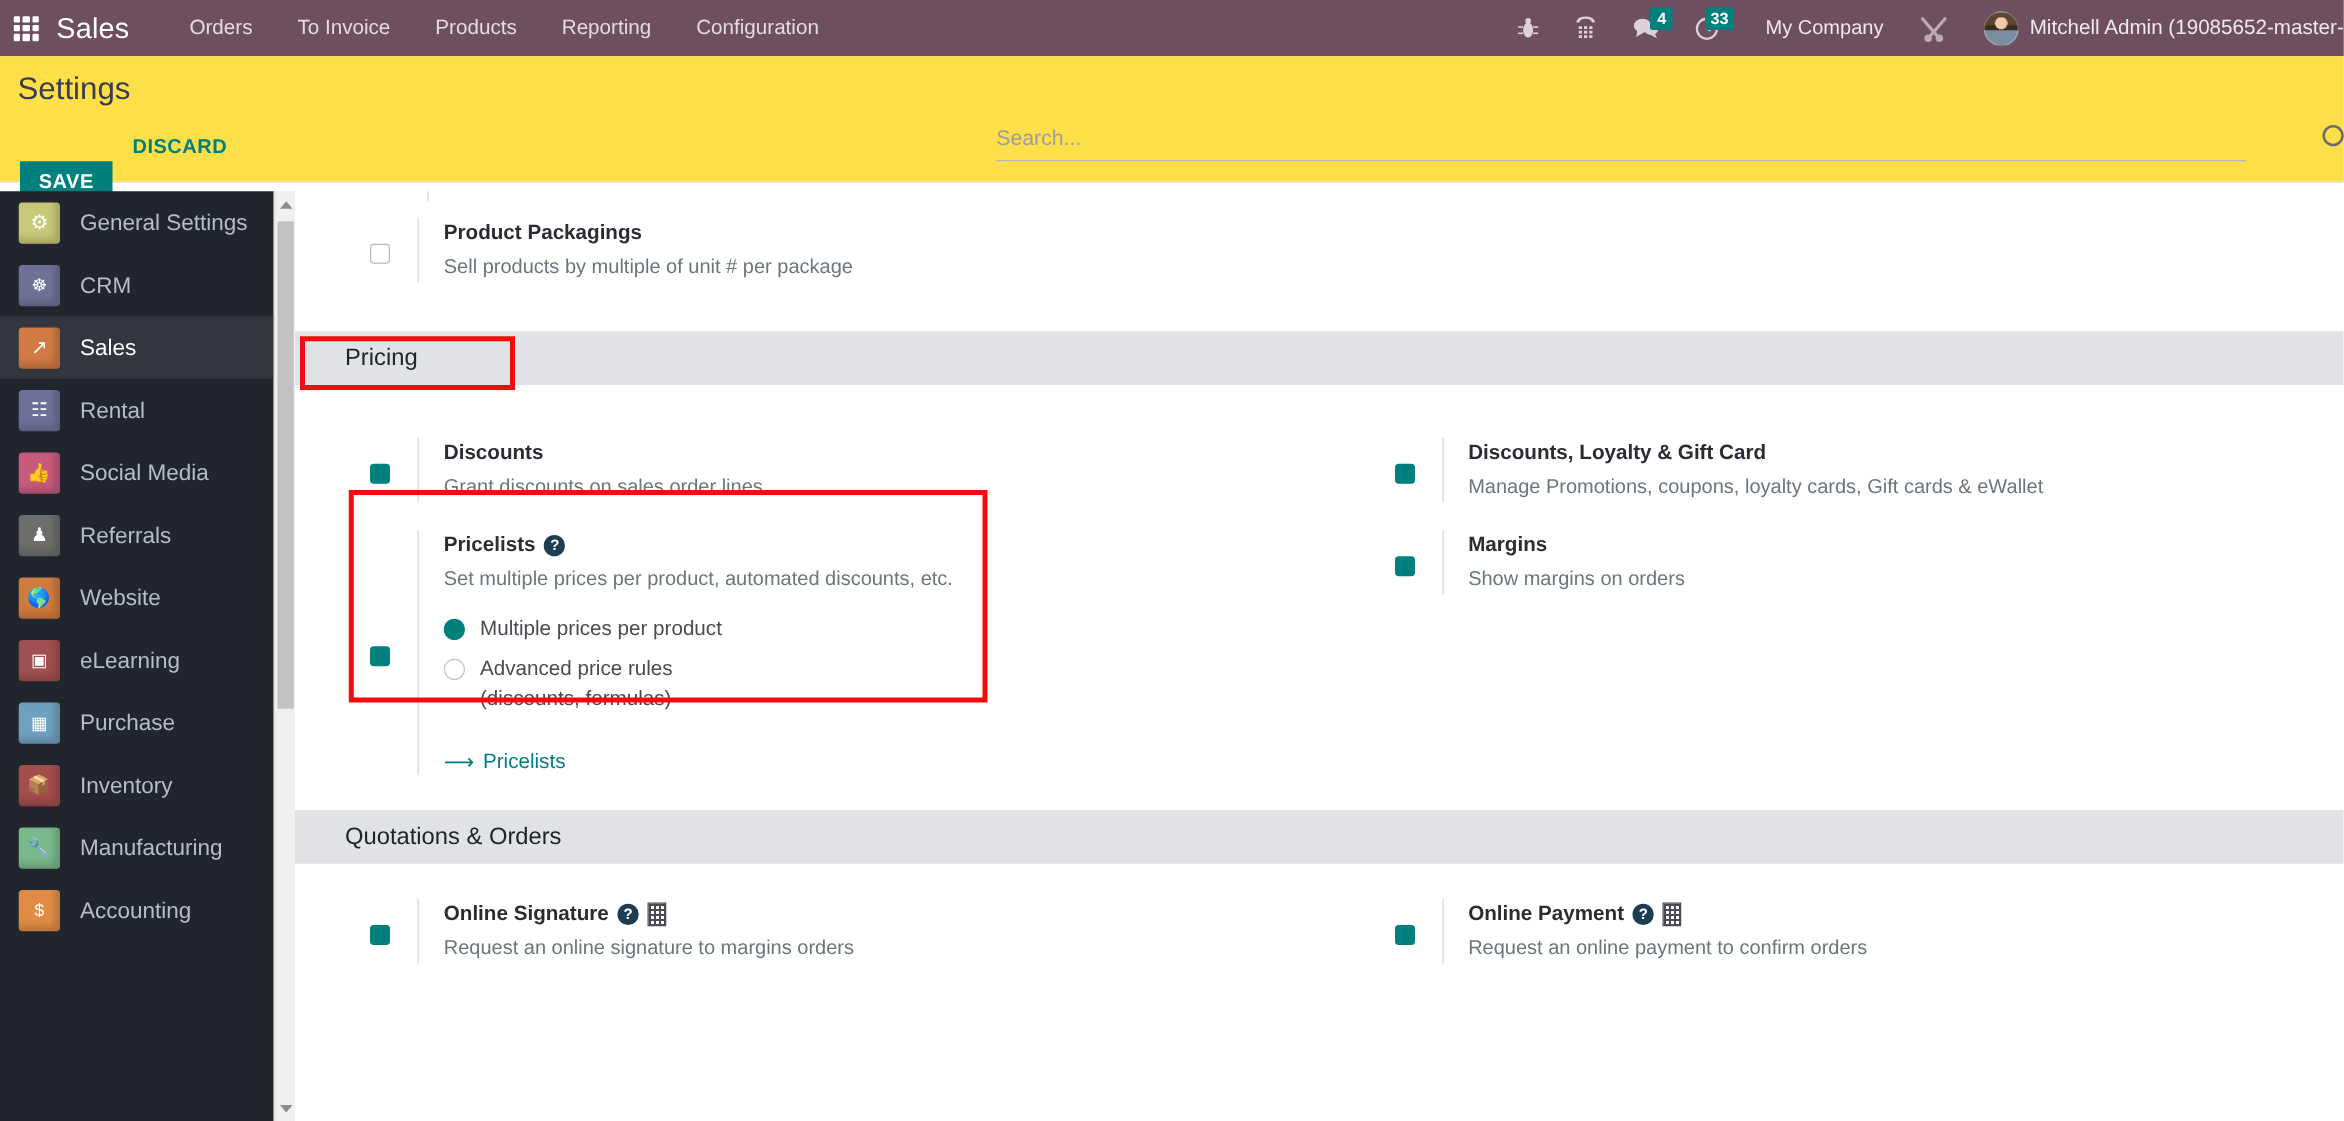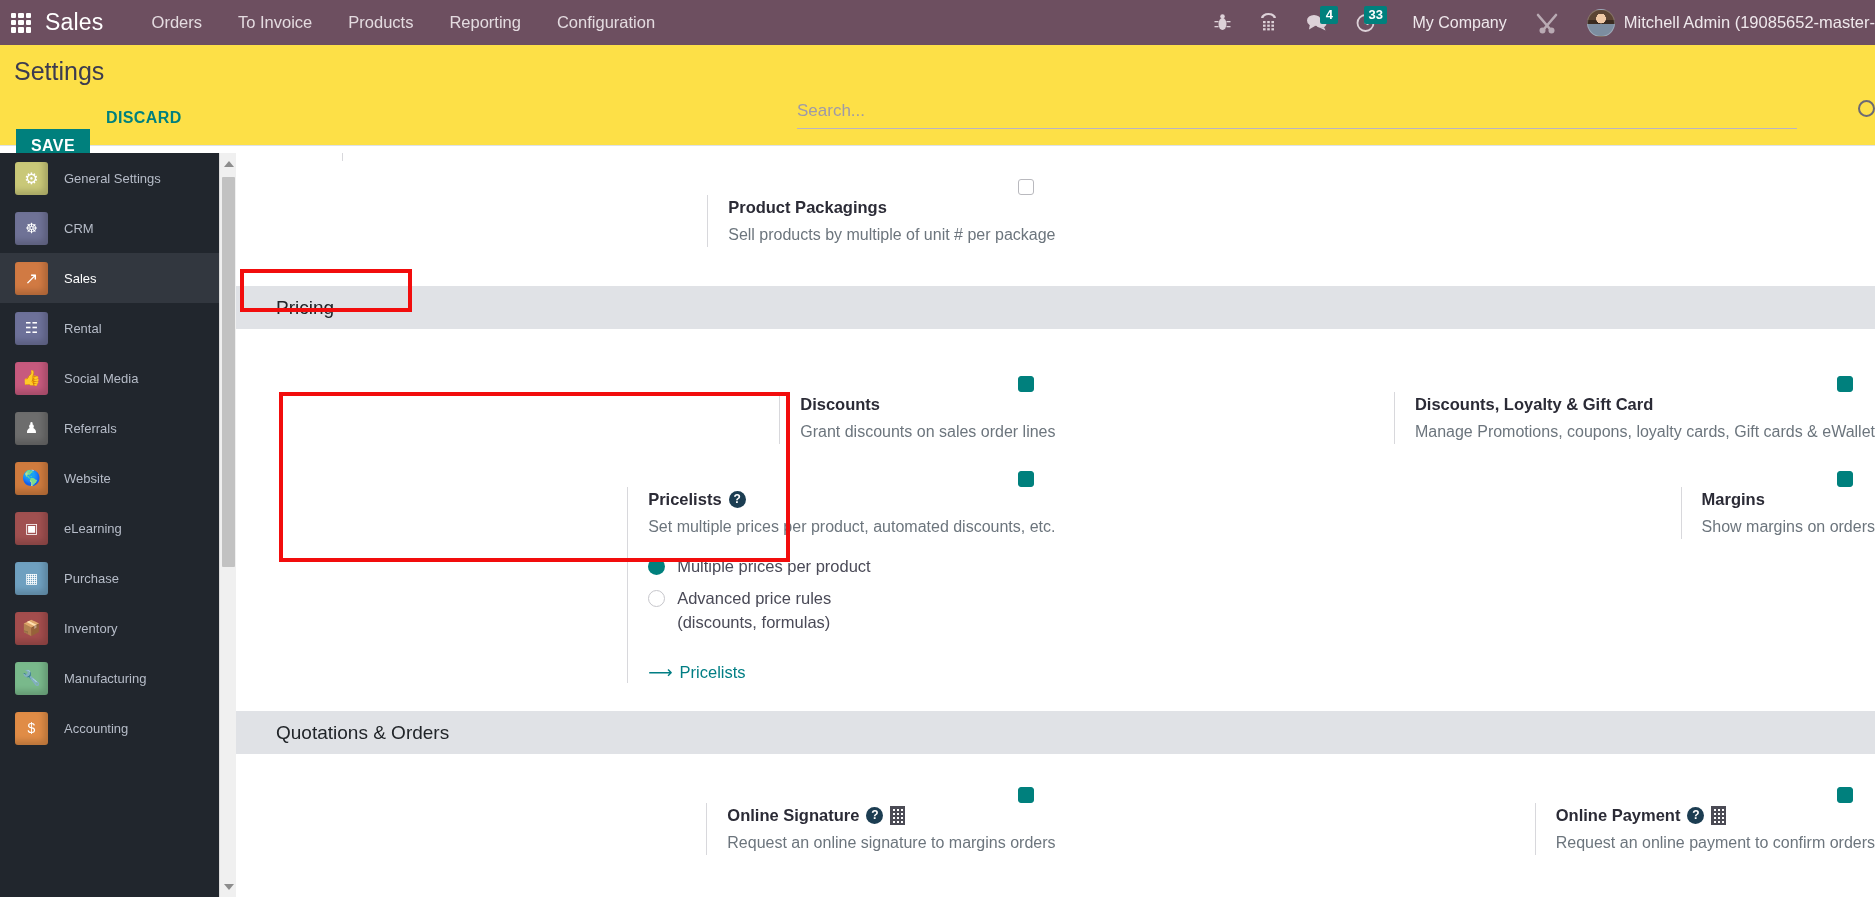"General Settings" .side-label { font-size: 13px -> 18px }
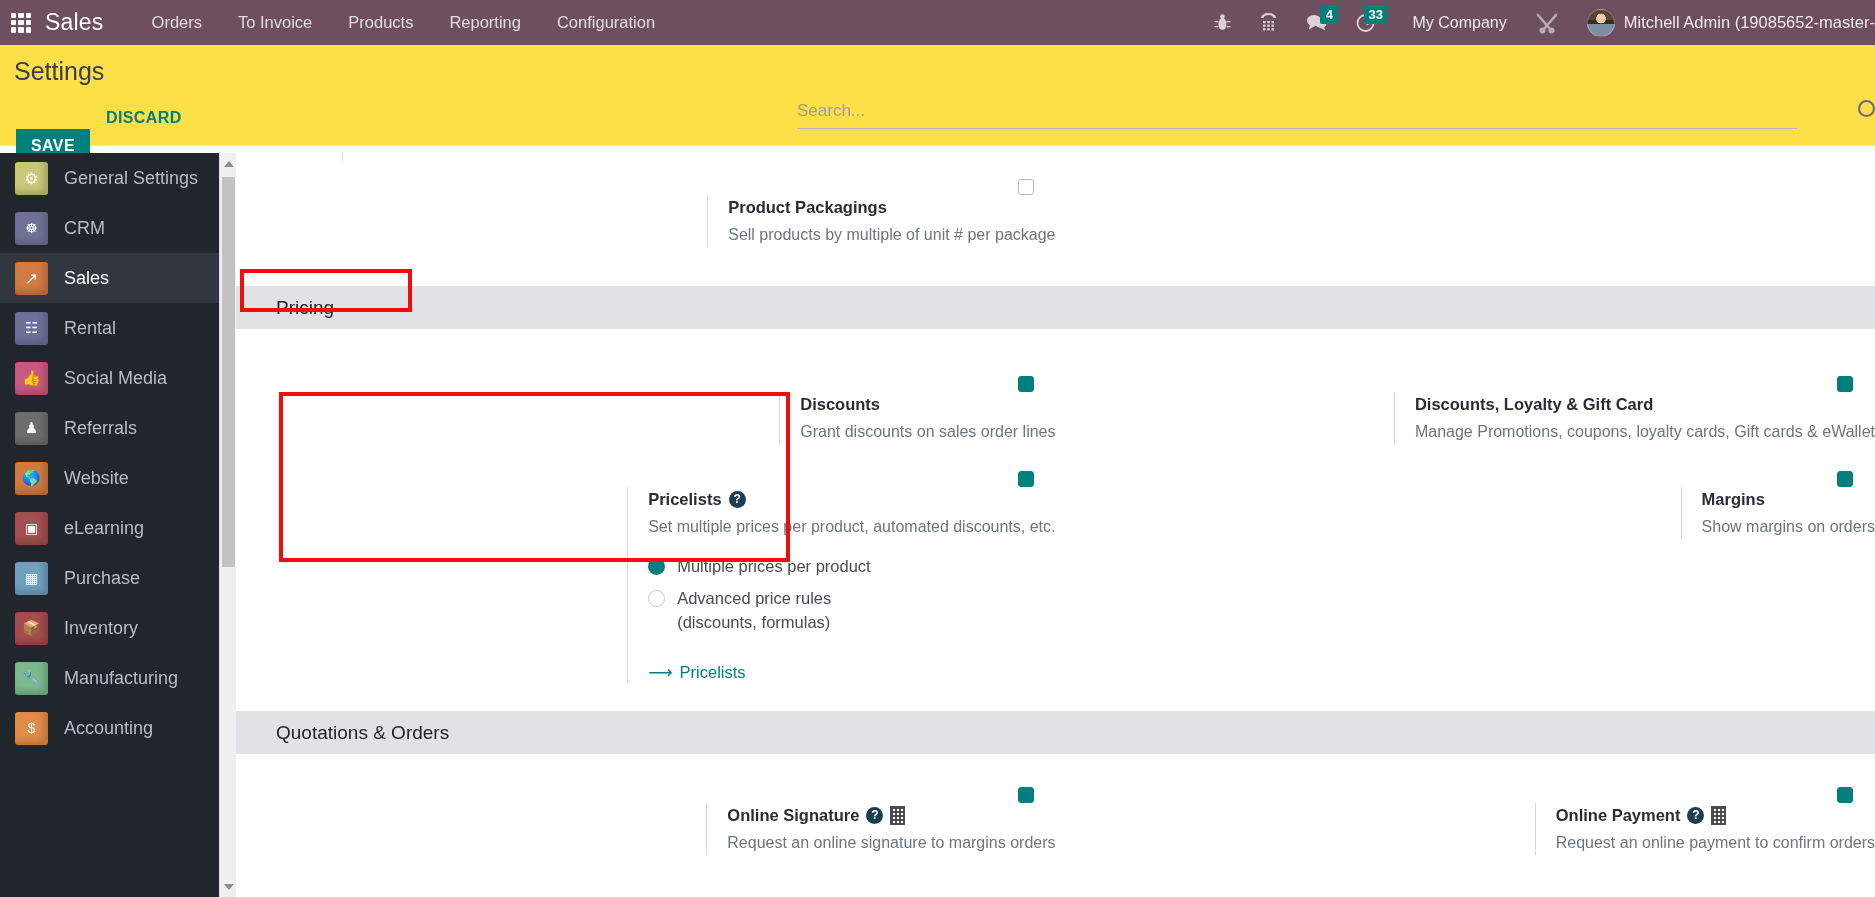"Product Packagings" .setting-block { align-items: flex-end -> center; flex-direction: column -> none }
